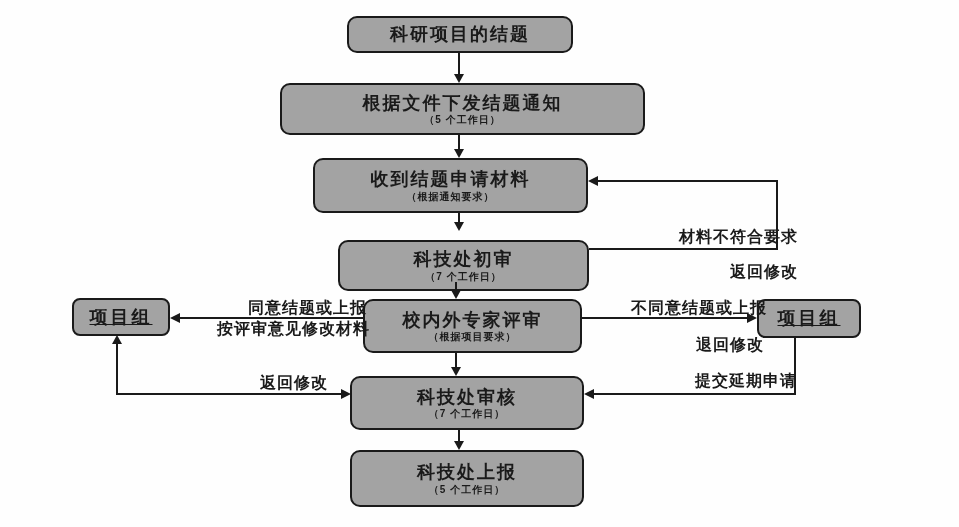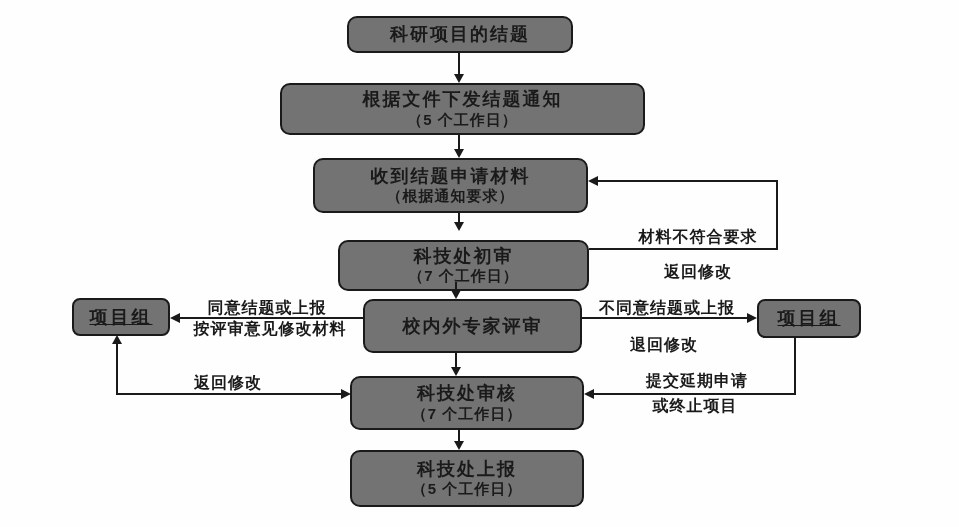"科研项目的结题" .node { background: #737373 -> #a3a3a3 }
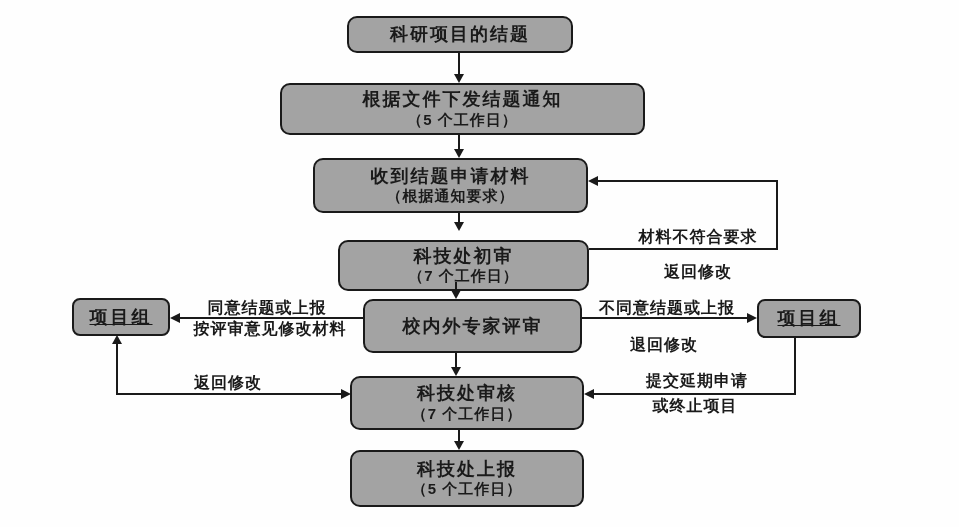"（5 个工作日）" .node .sub { font-size: 15px -> 10px }
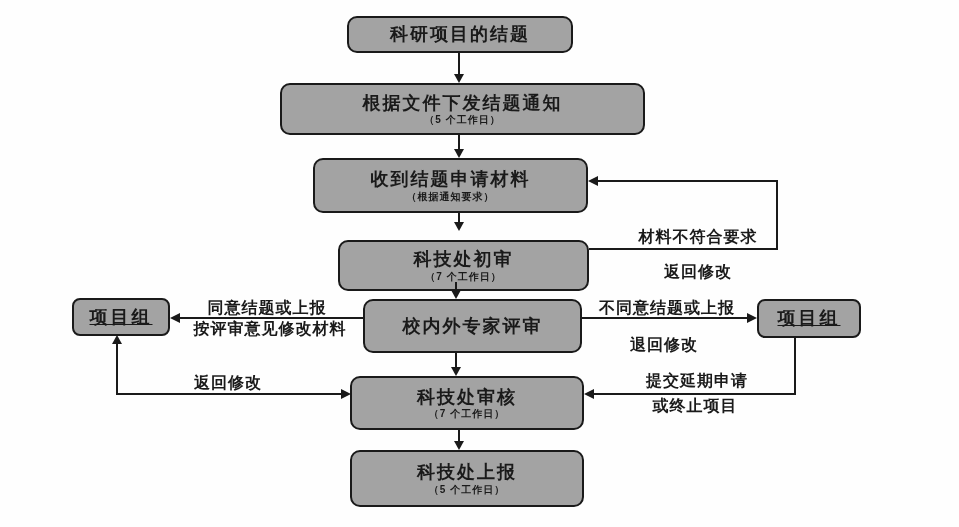"材料不符合要求" .elabel { text-align: center -> right }
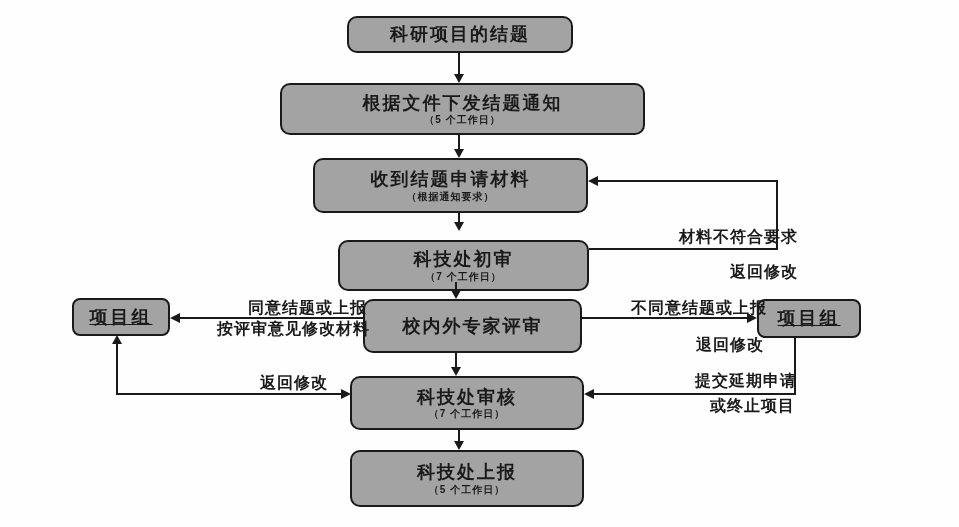"（根据项目要求）" span.sub { html: none -> <span>（根据项目要求）</span> }
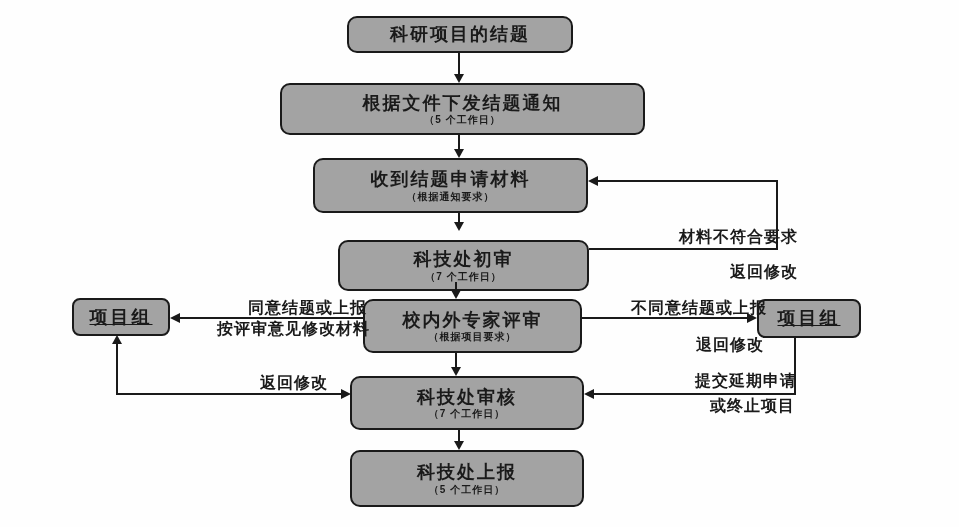"或终止项目" div.elabel { html: <div>或终止项目</div> -> none }
